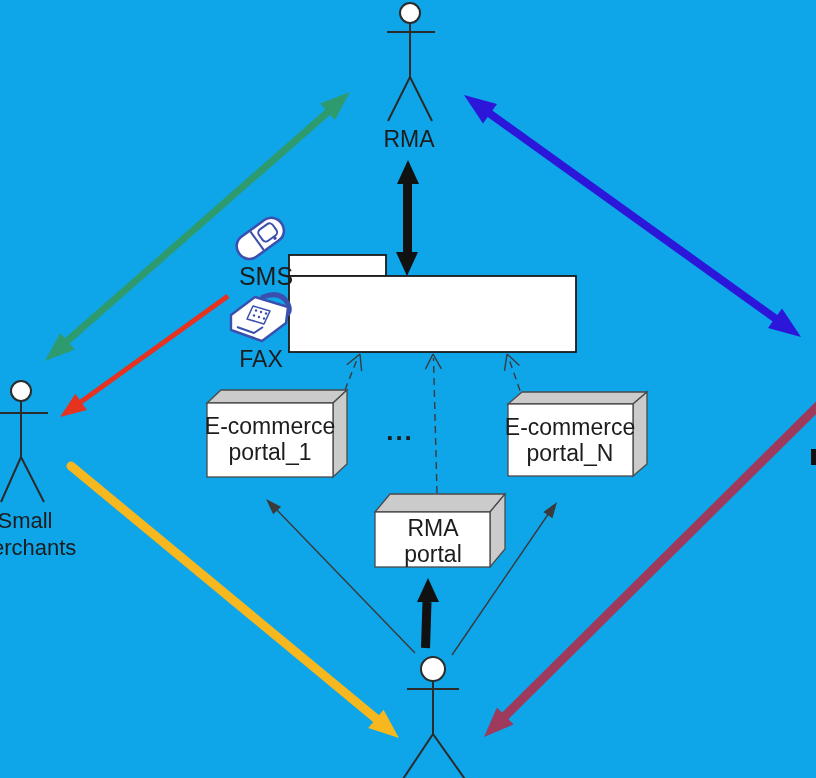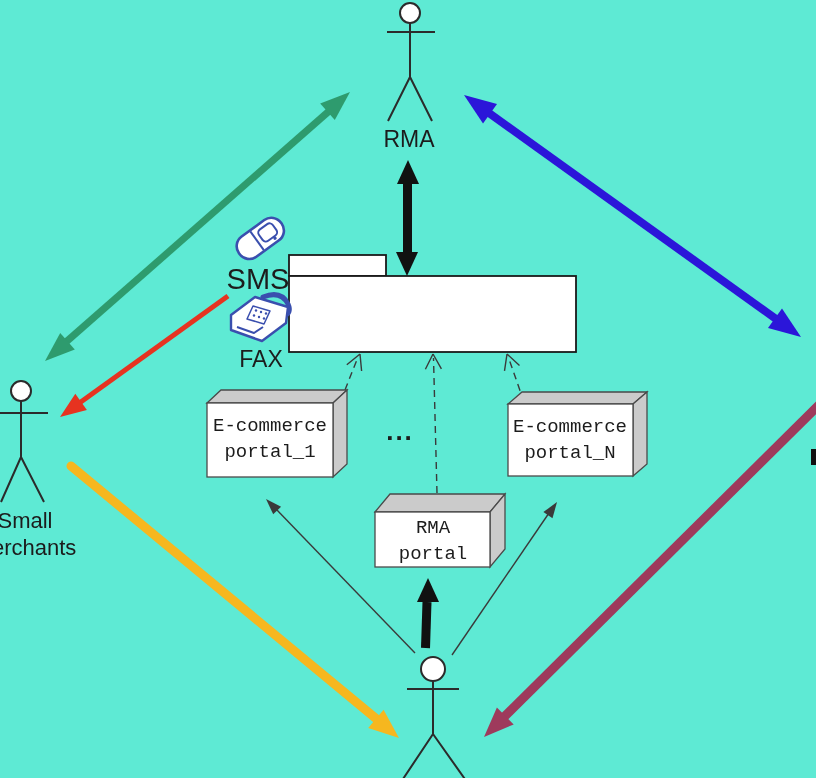"RMA" #canvas { background: #5eead4 -> #0ea5e9 }
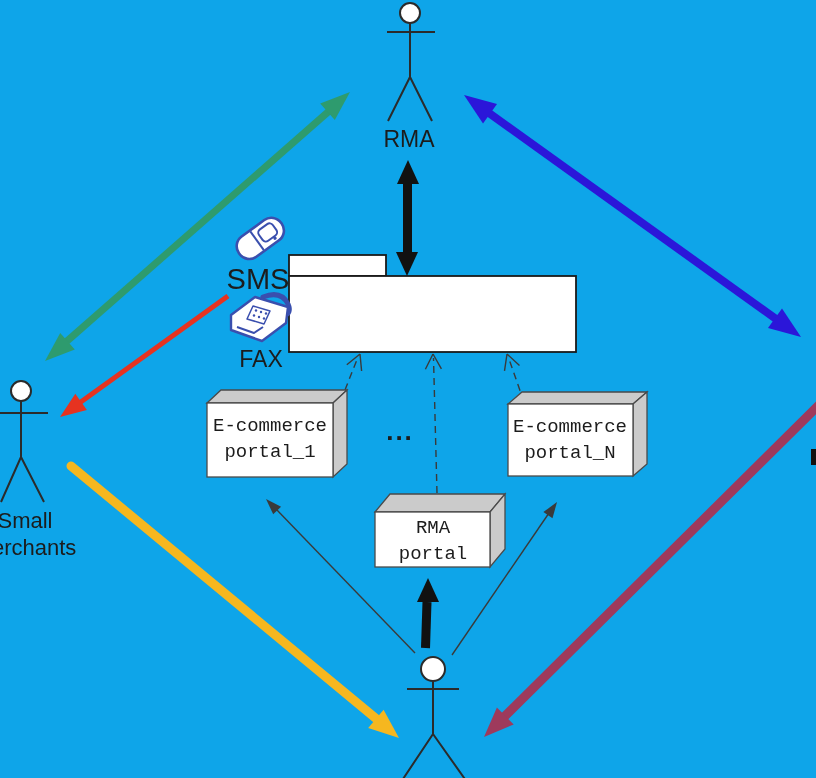"SMS" .lbl-sms { font-size: 29px -> 25px; left: 258px -> 266px }
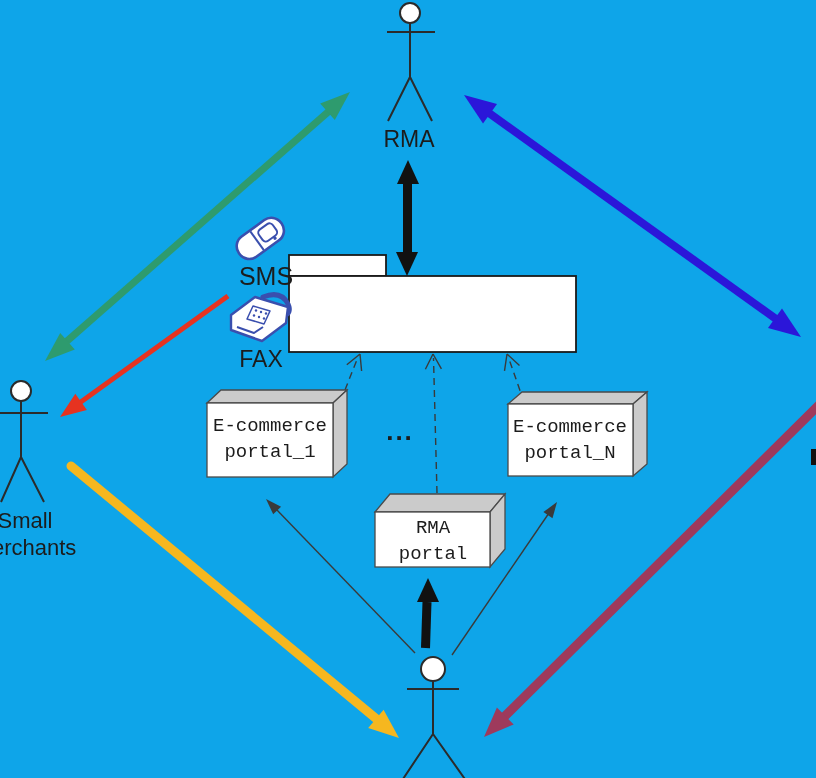"E-commerce" .lbl-node { font-family: Liberation Mono, monospace -> none; font-size: 19px -> 23px }
